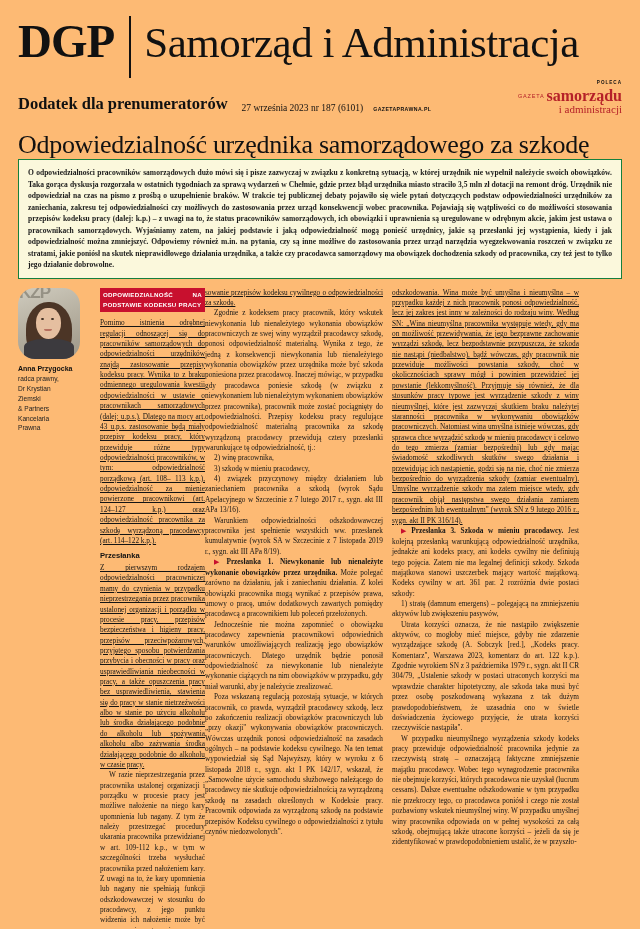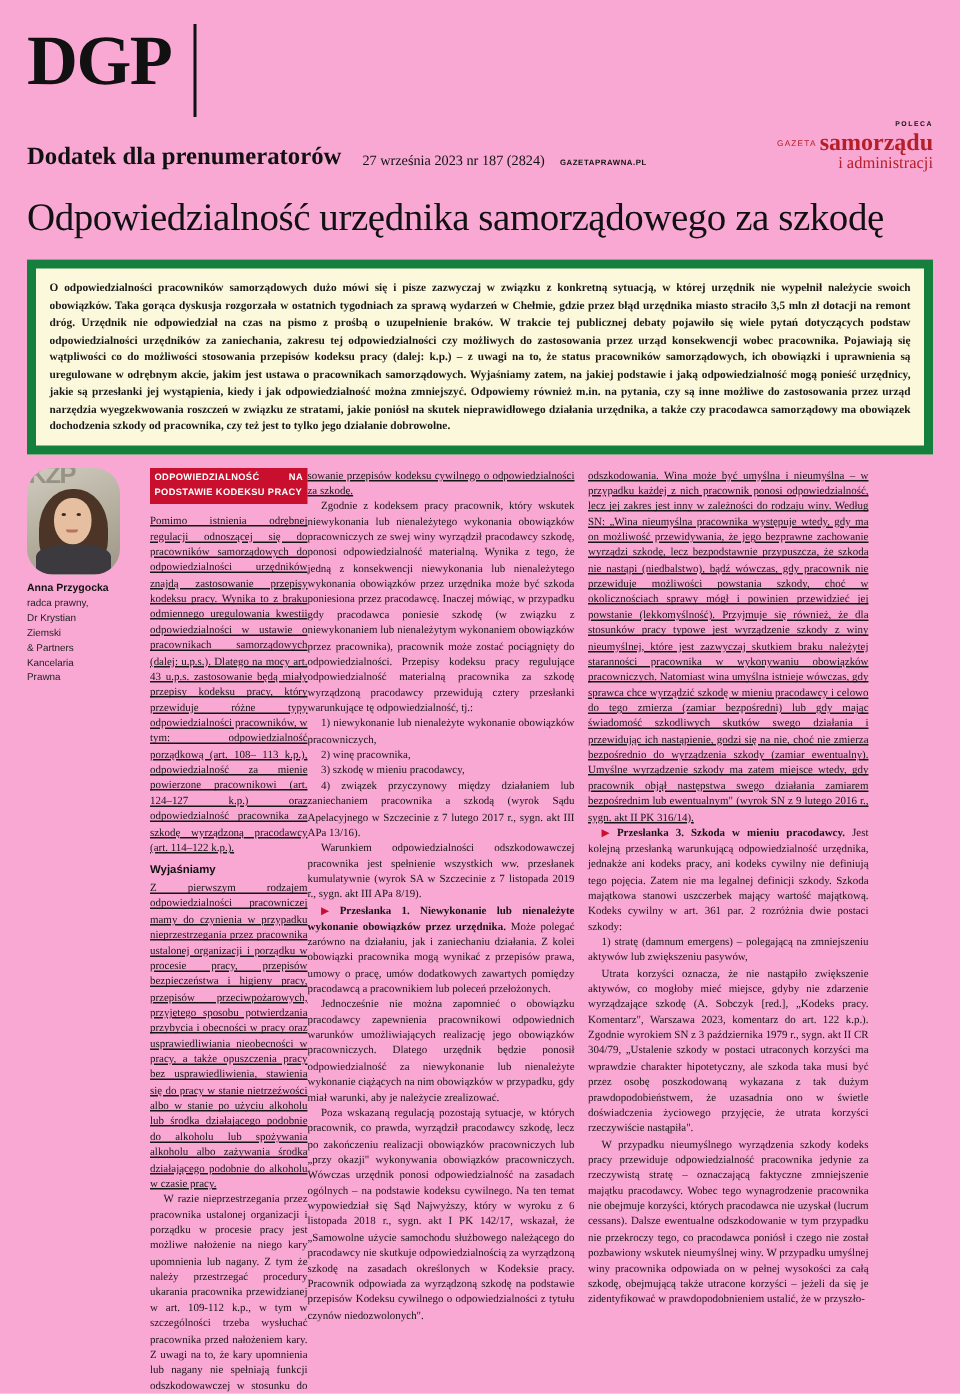"DGP" .page { background: #f9a8d4 -> #fdba74 }
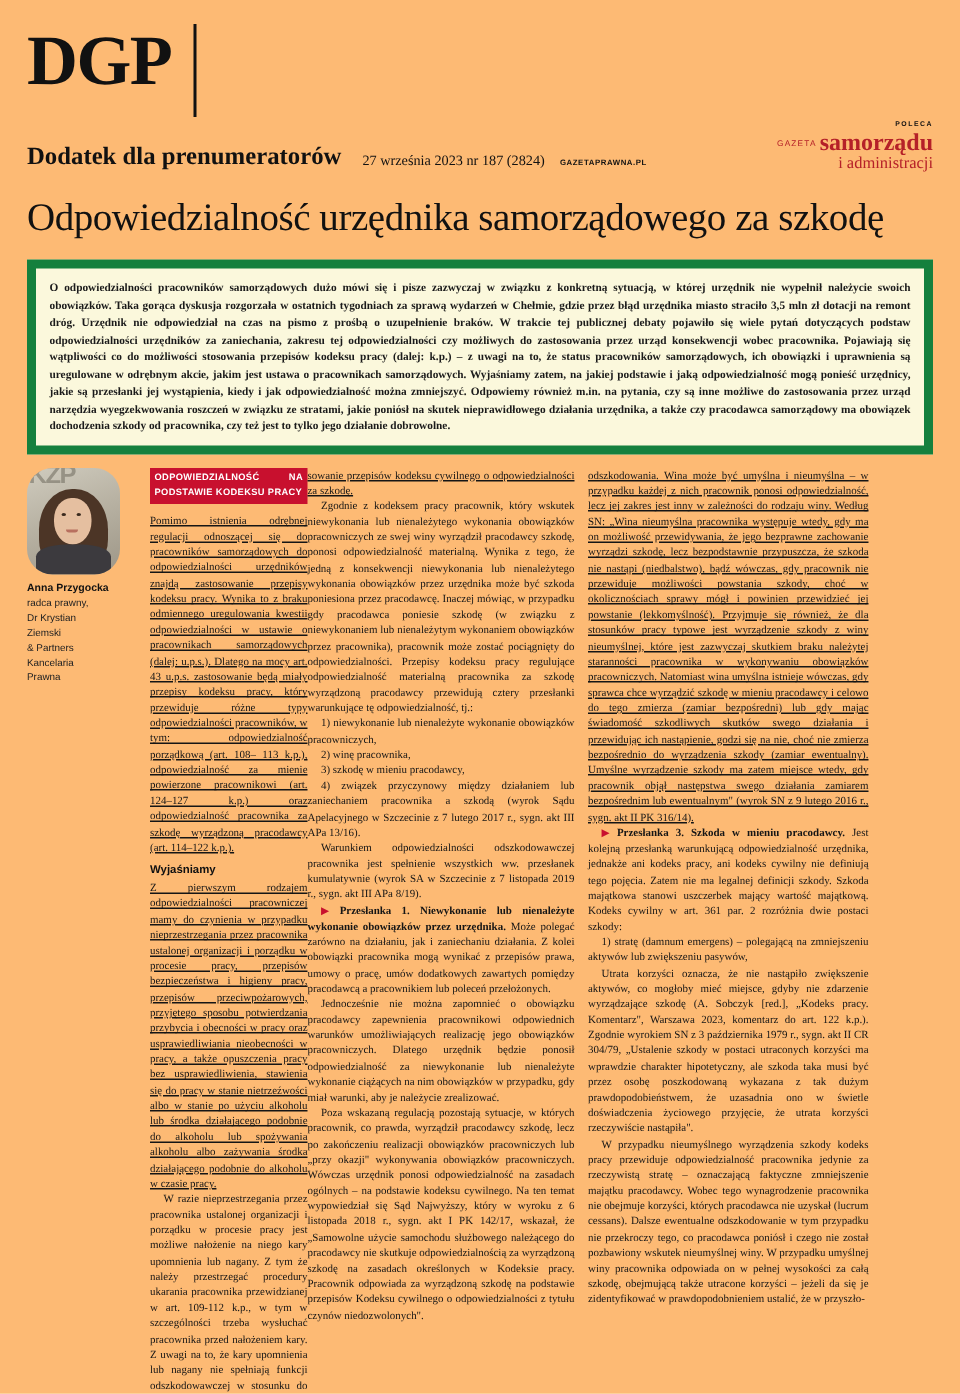"Samorząd i Administracja" div.mast-title { html: none -> <div>Samorząd i Administracja</div> }
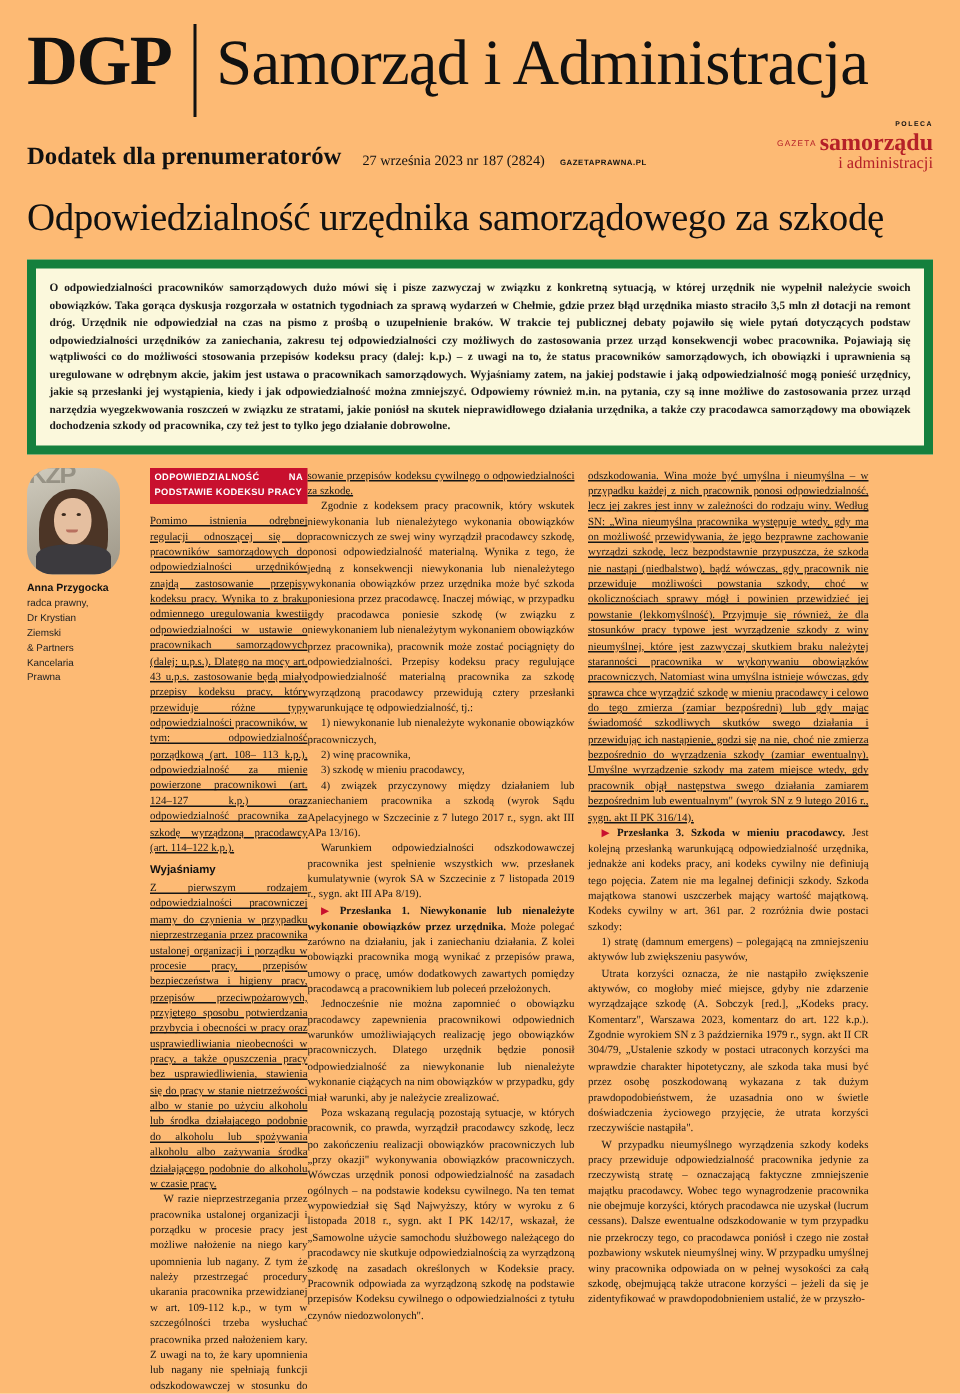"27 września 2023 nr 187" div.sub-date { text: 2824 -> 6101 }
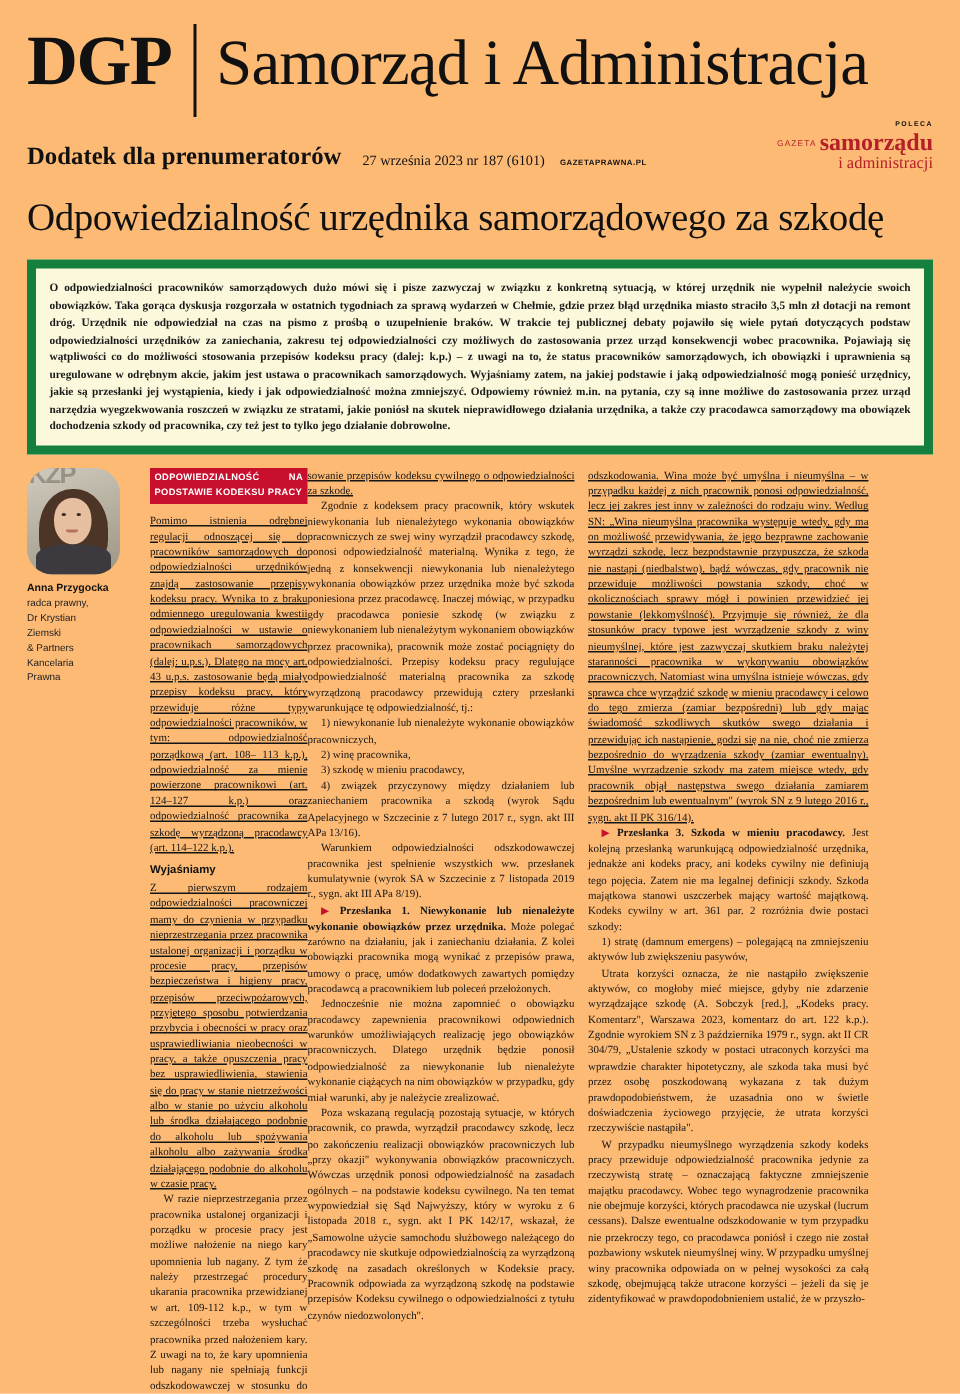"O odpowiedzialności pracowników" .lead { border: 6px solid #15803d -> 1px solid #15803d; margin-top: 14px -> none }
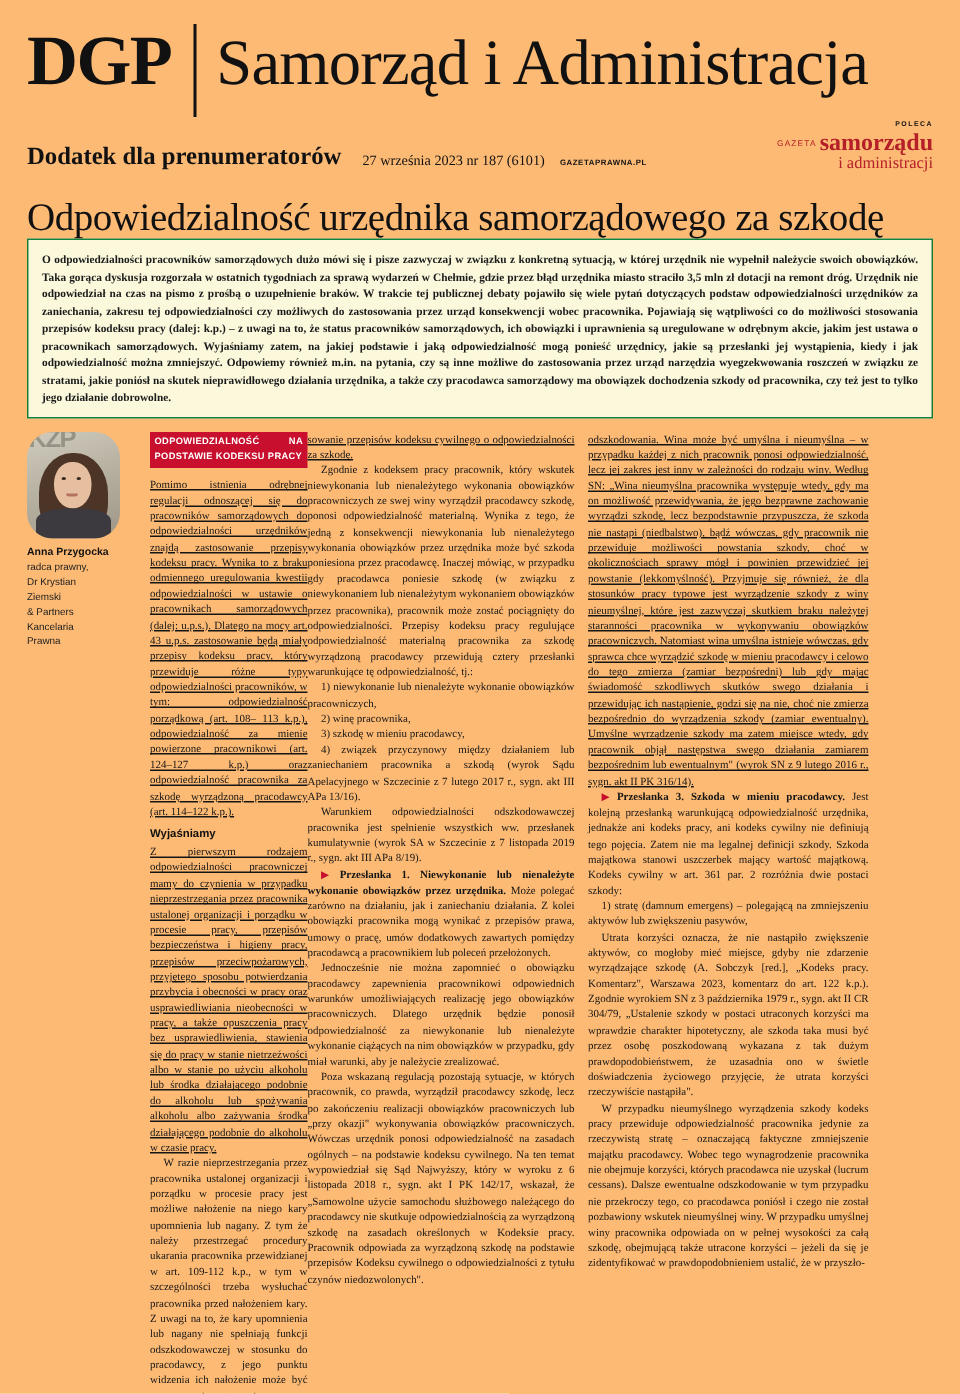"1) niewykonanie lub nienależyte" p.listitem { html: <p>1) niewykonanie lub nienależyte wykonanie obowiązków pracowniczych,</p> -> none }
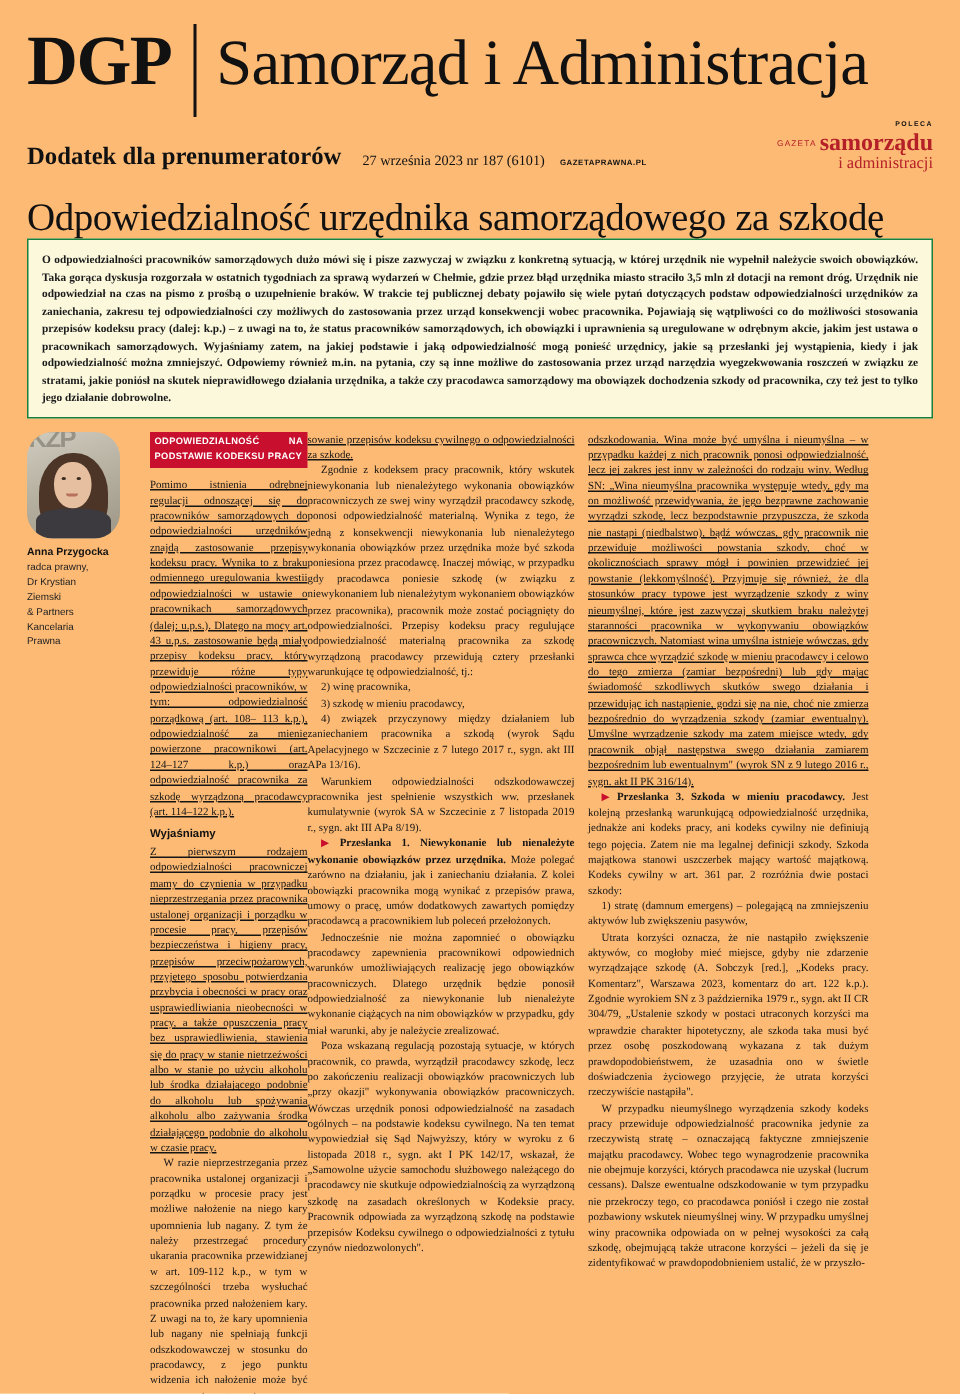"Wyjaśniamy" div.subhead { text: Wyjaśniamy -> Przesłanka }
